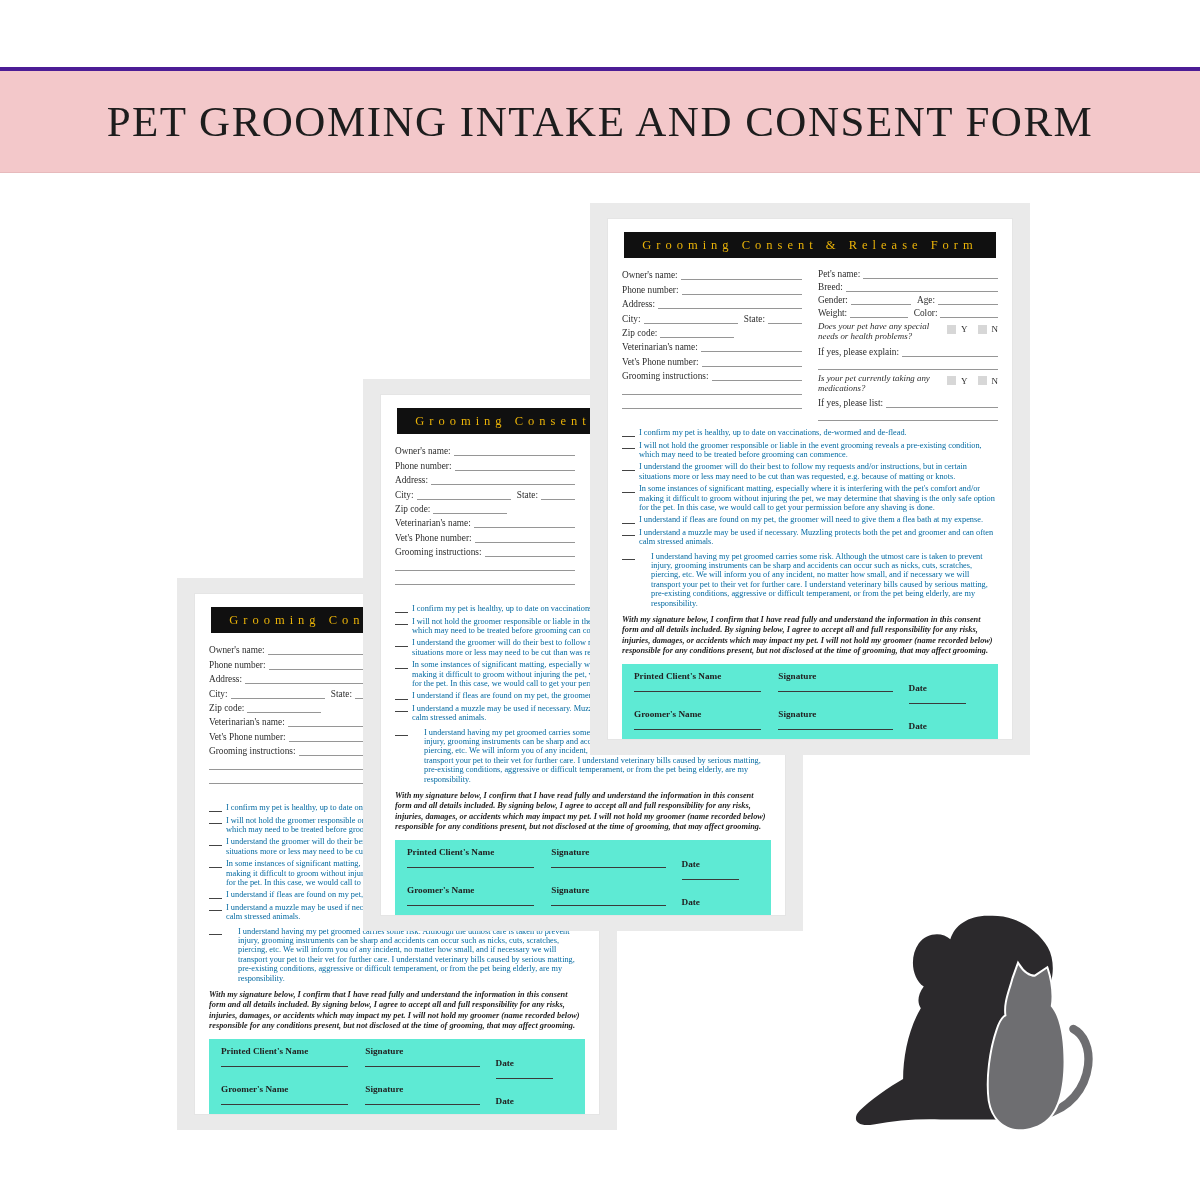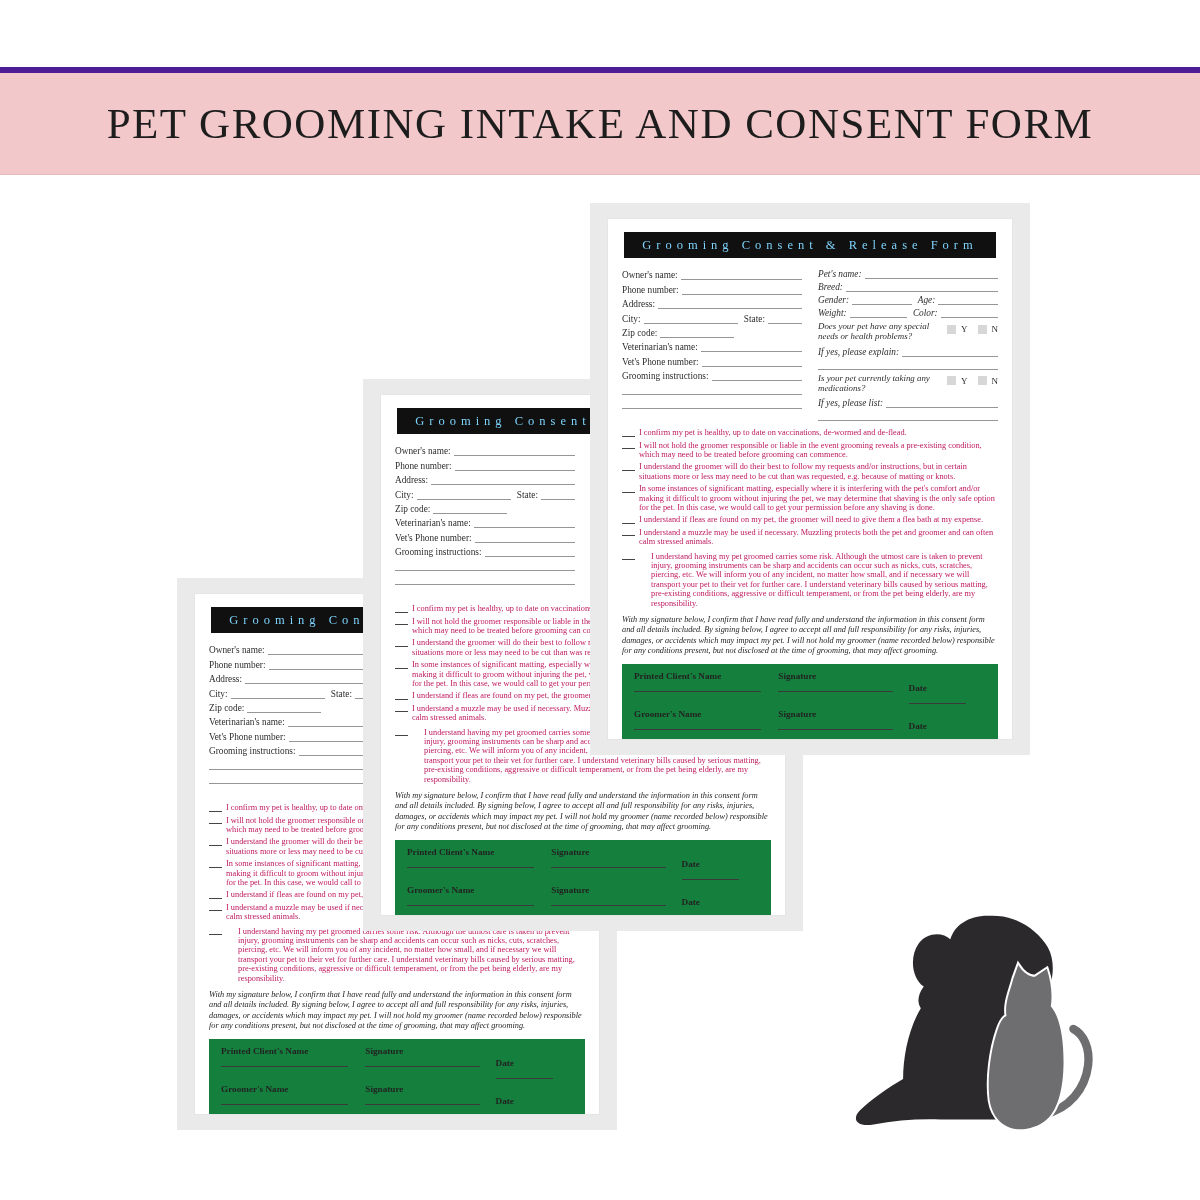"PET GROOMING INTAKE AND CONSENT" .banner { border-top: 6px solid #4c1d95 -> 4px solid #4c1d95 }
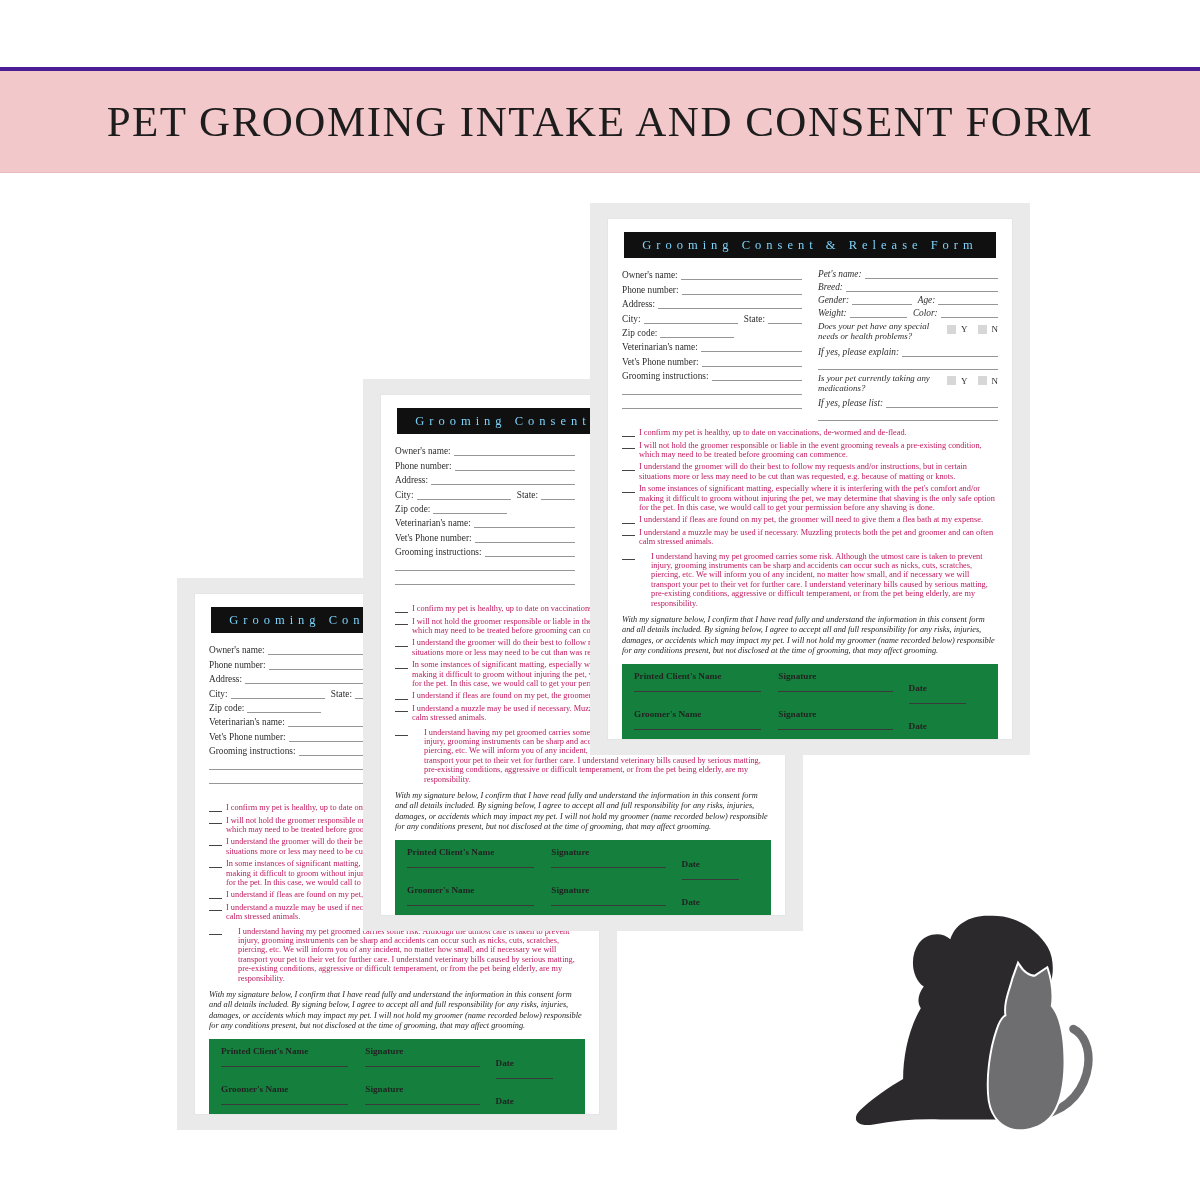"Grooming Consent & Release Form" .form-bar { color: #7dd3fc -> #eab308 }
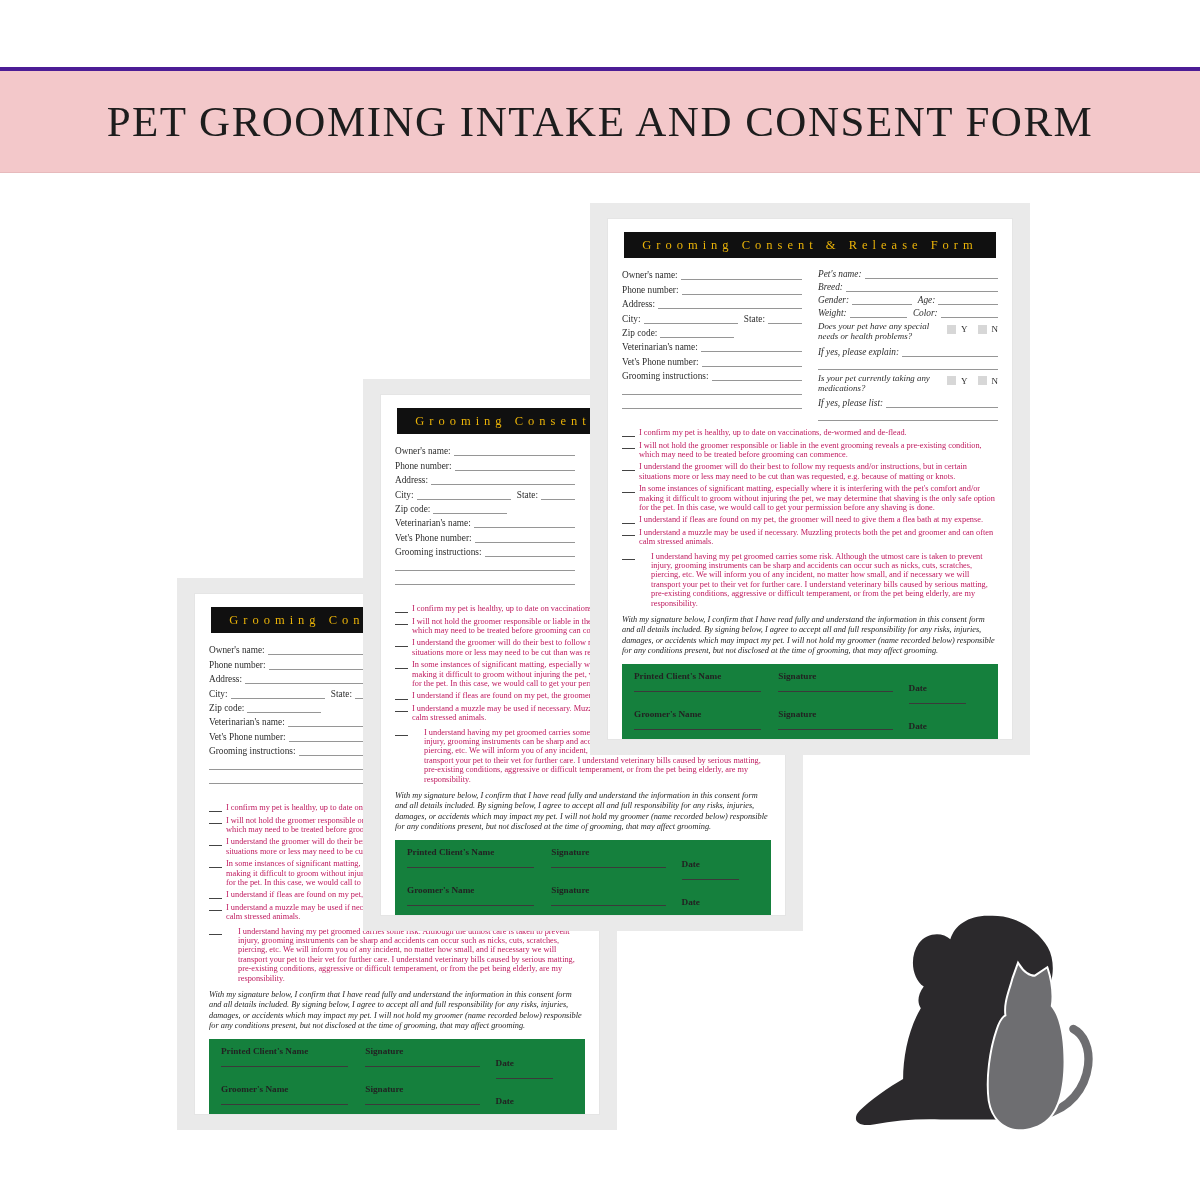"Pet's name:" .fcol-right .frow { font-style: italic -> none }
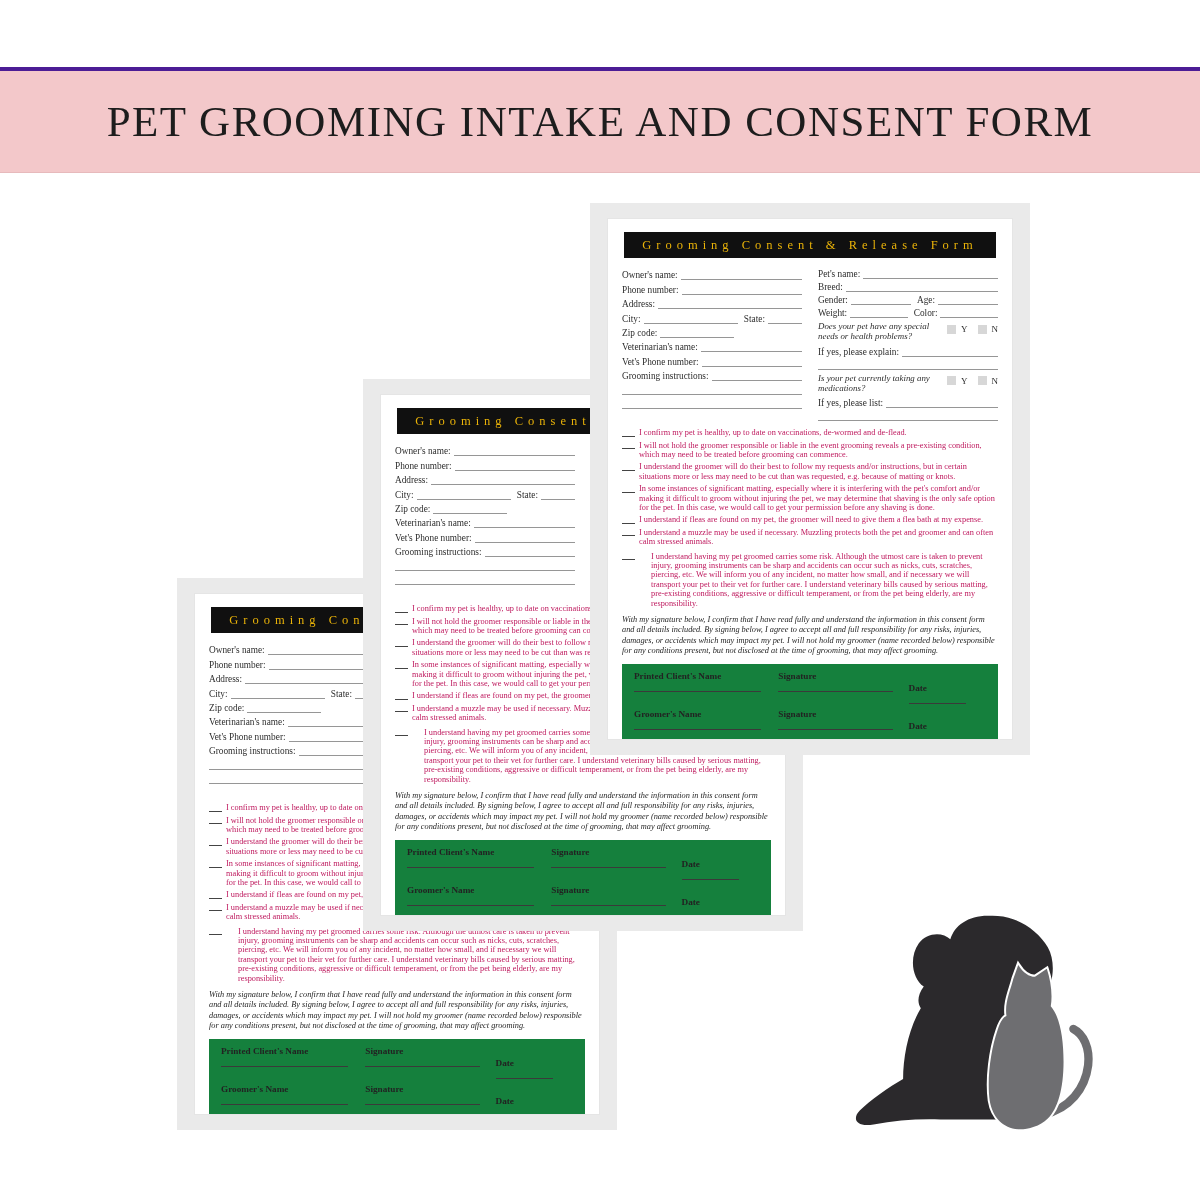"I confirm my pet is" .checklist { color: #be185d -> #0369a1 }
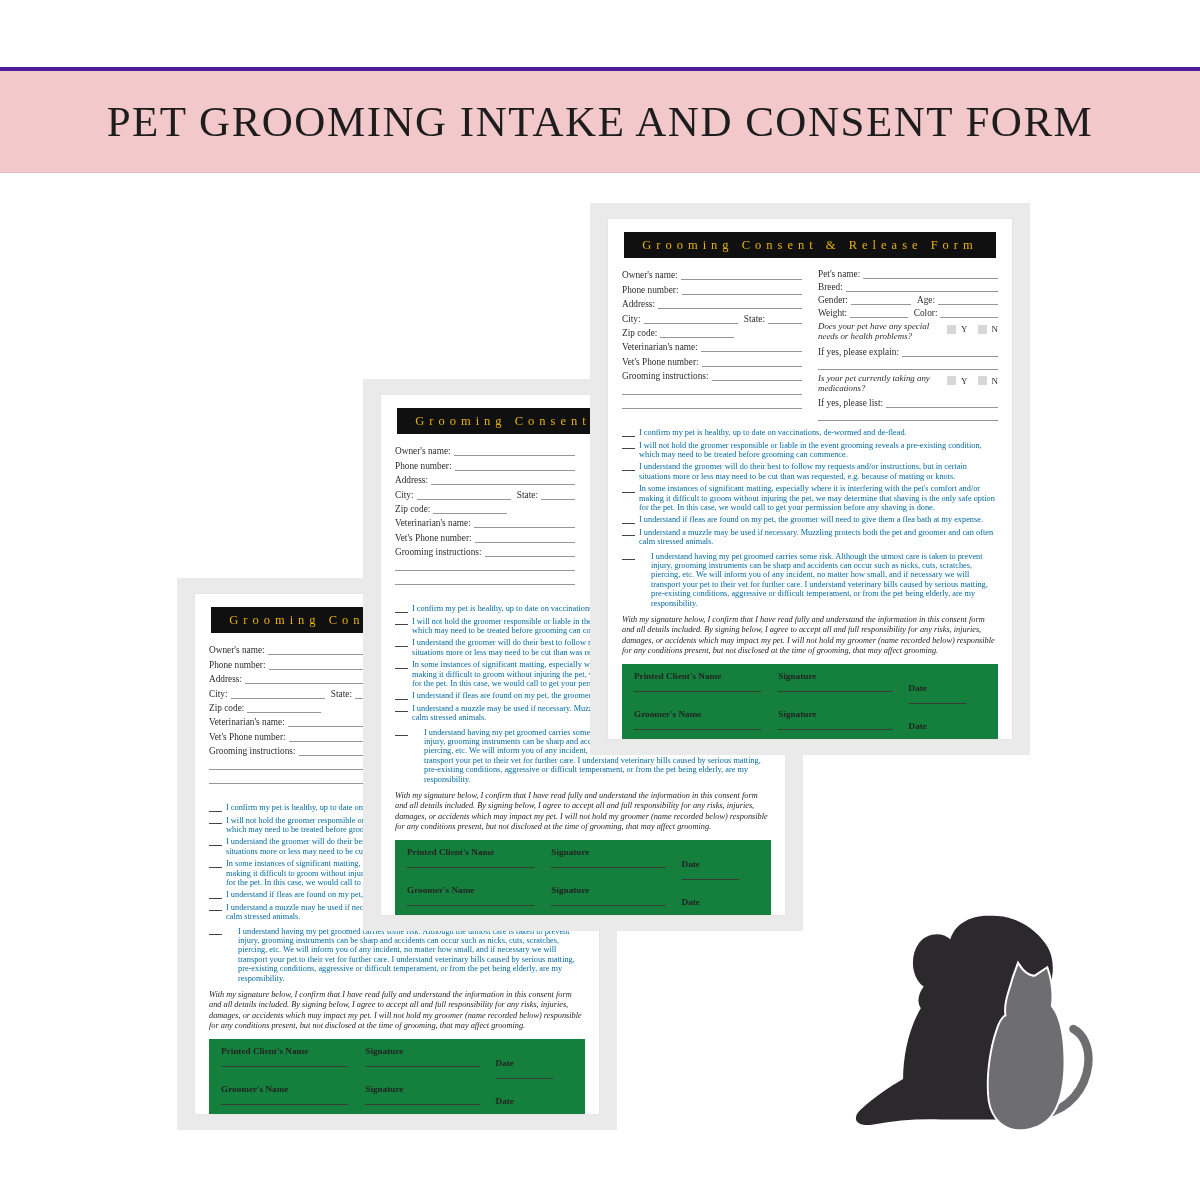"With my signature below, I" .agreement { font-weight: 400 -> 700 }
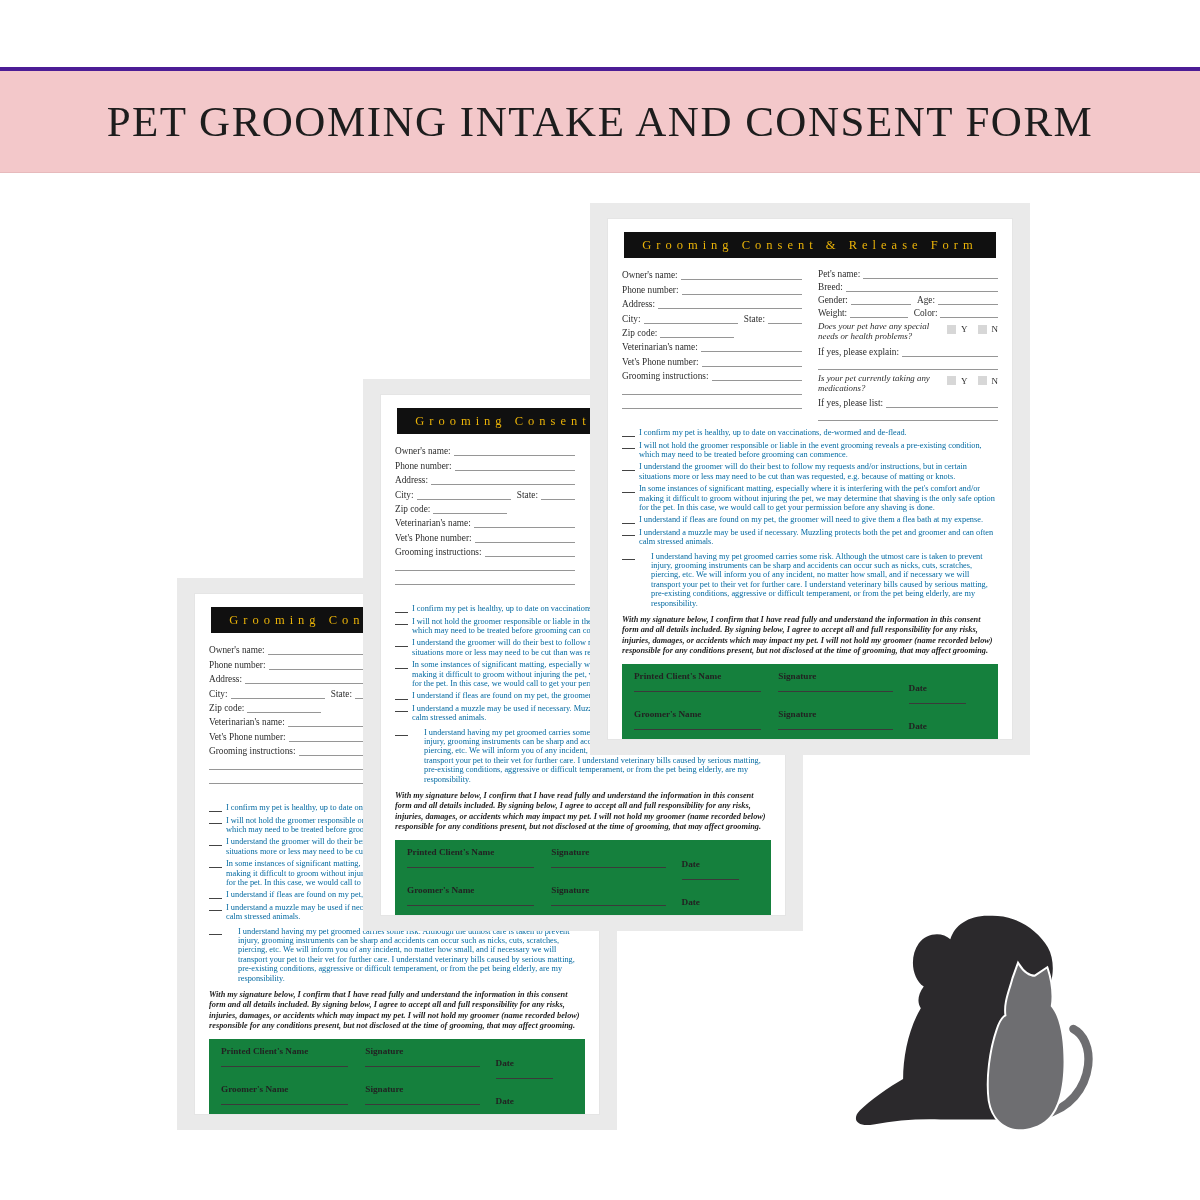"Printed Client's Name" .sigbox { background: #15803d -> #5eead4 }
